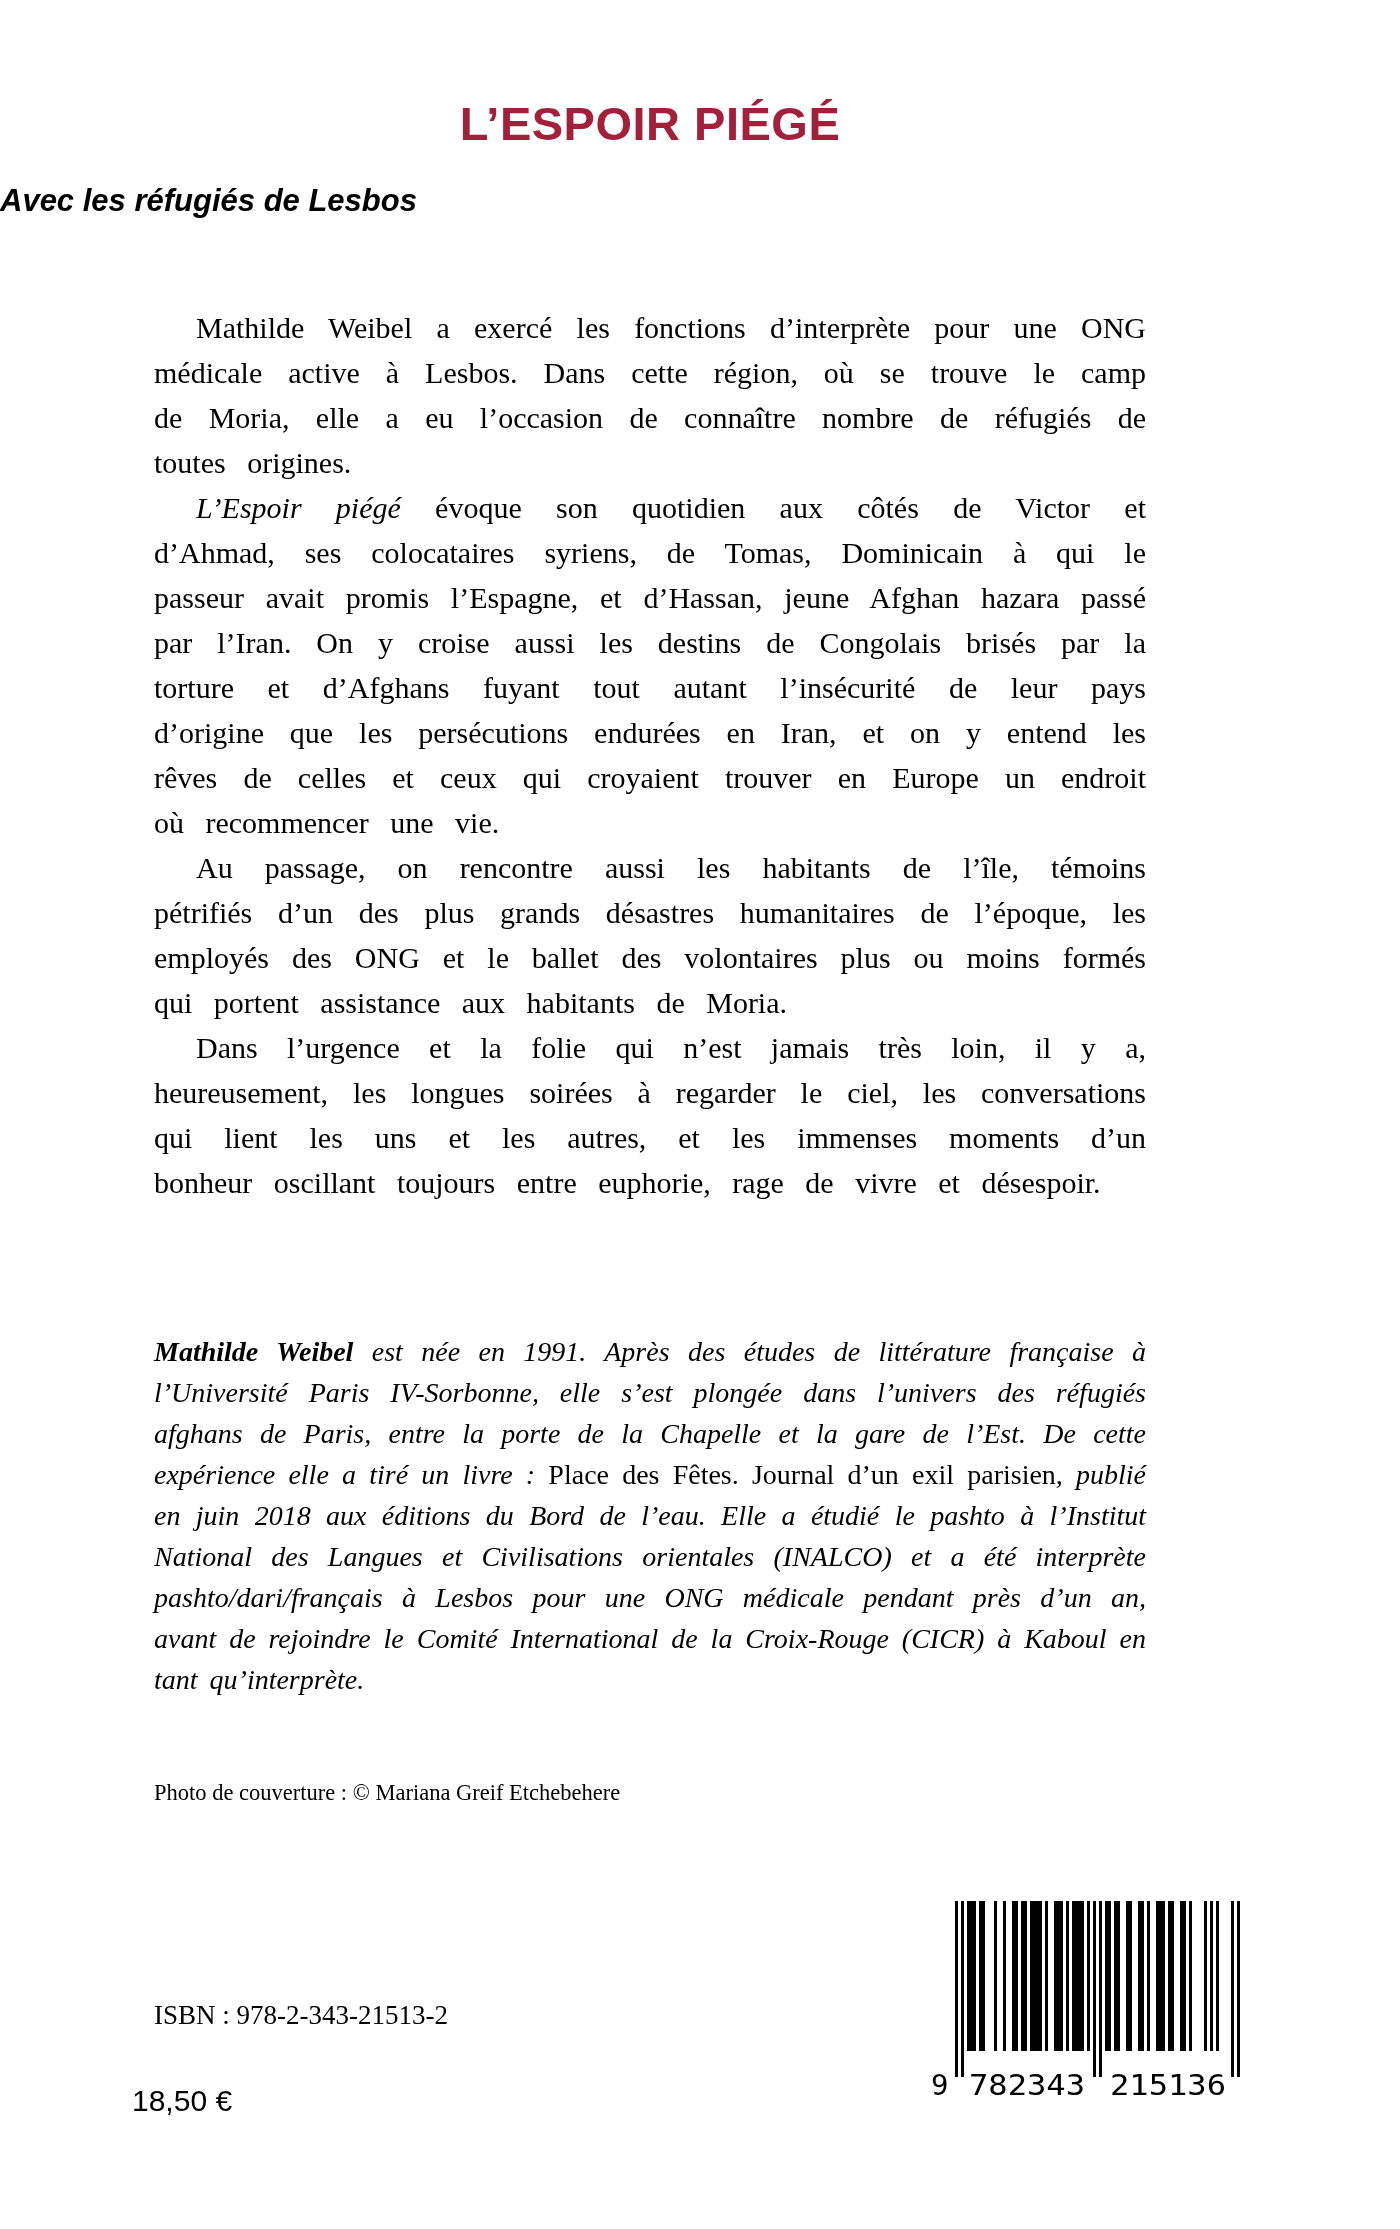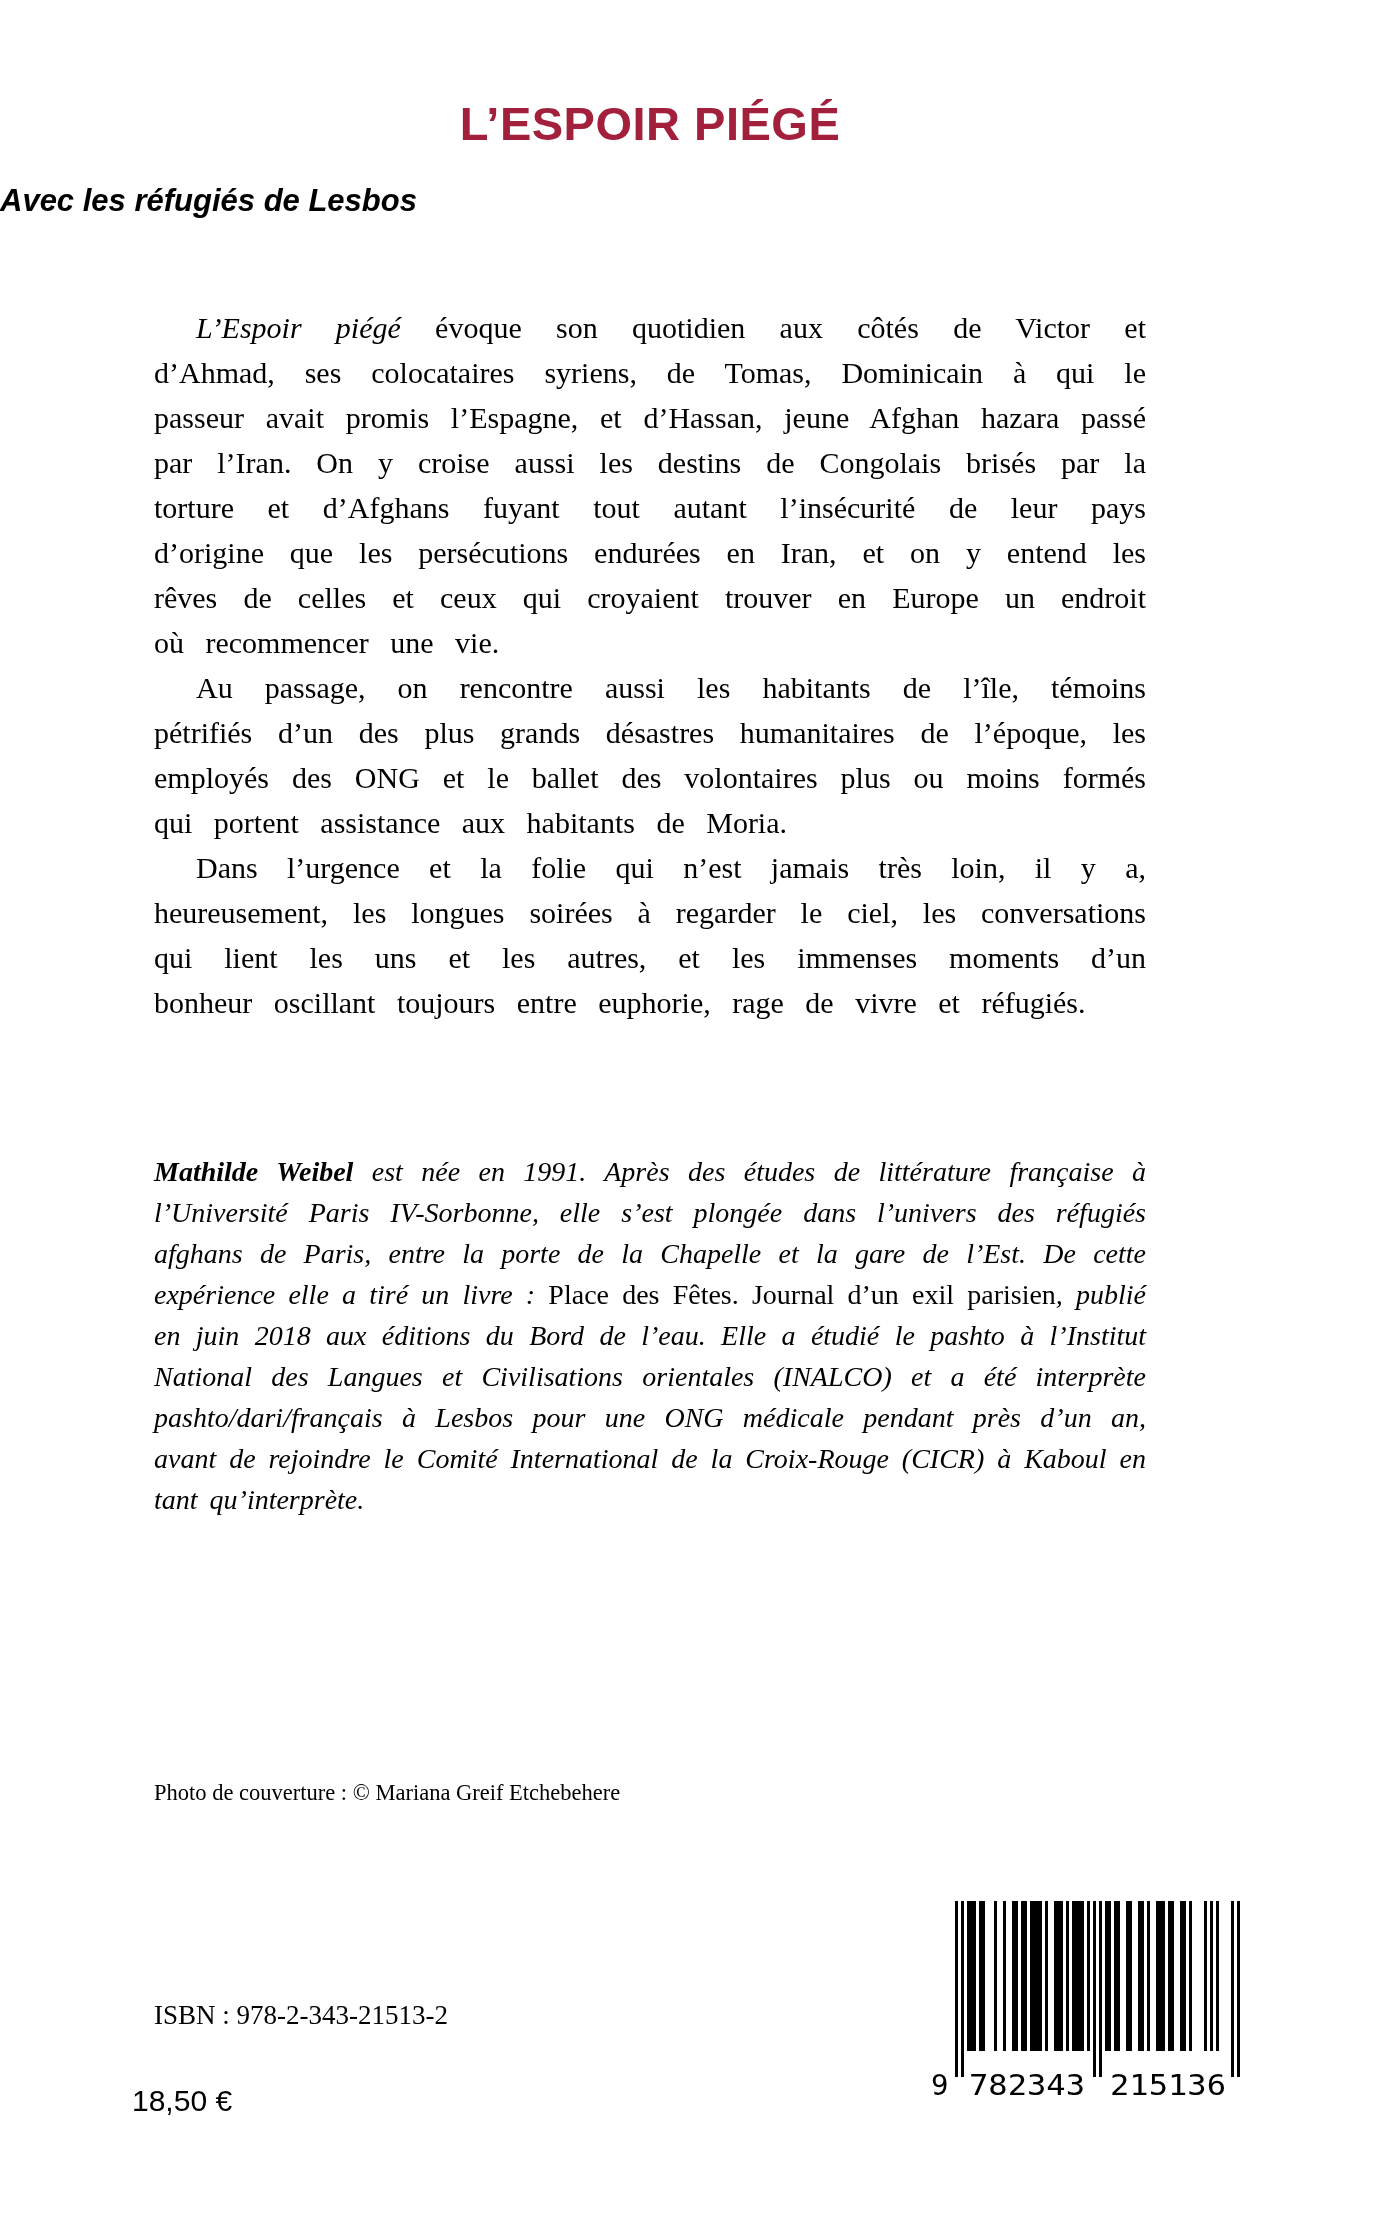"Mathilde Weibel a exercé les" p.body-para { html: none -> <p><span>Mathilde Weibel a exercé les fonctions d’interprète pour une ONG médicale active à Lesbos. Dans cette région, où se trouve le camp de Moria, elle a eu l’occasion de connaître nombre de réfugiés de toutes origines.</span></p> }
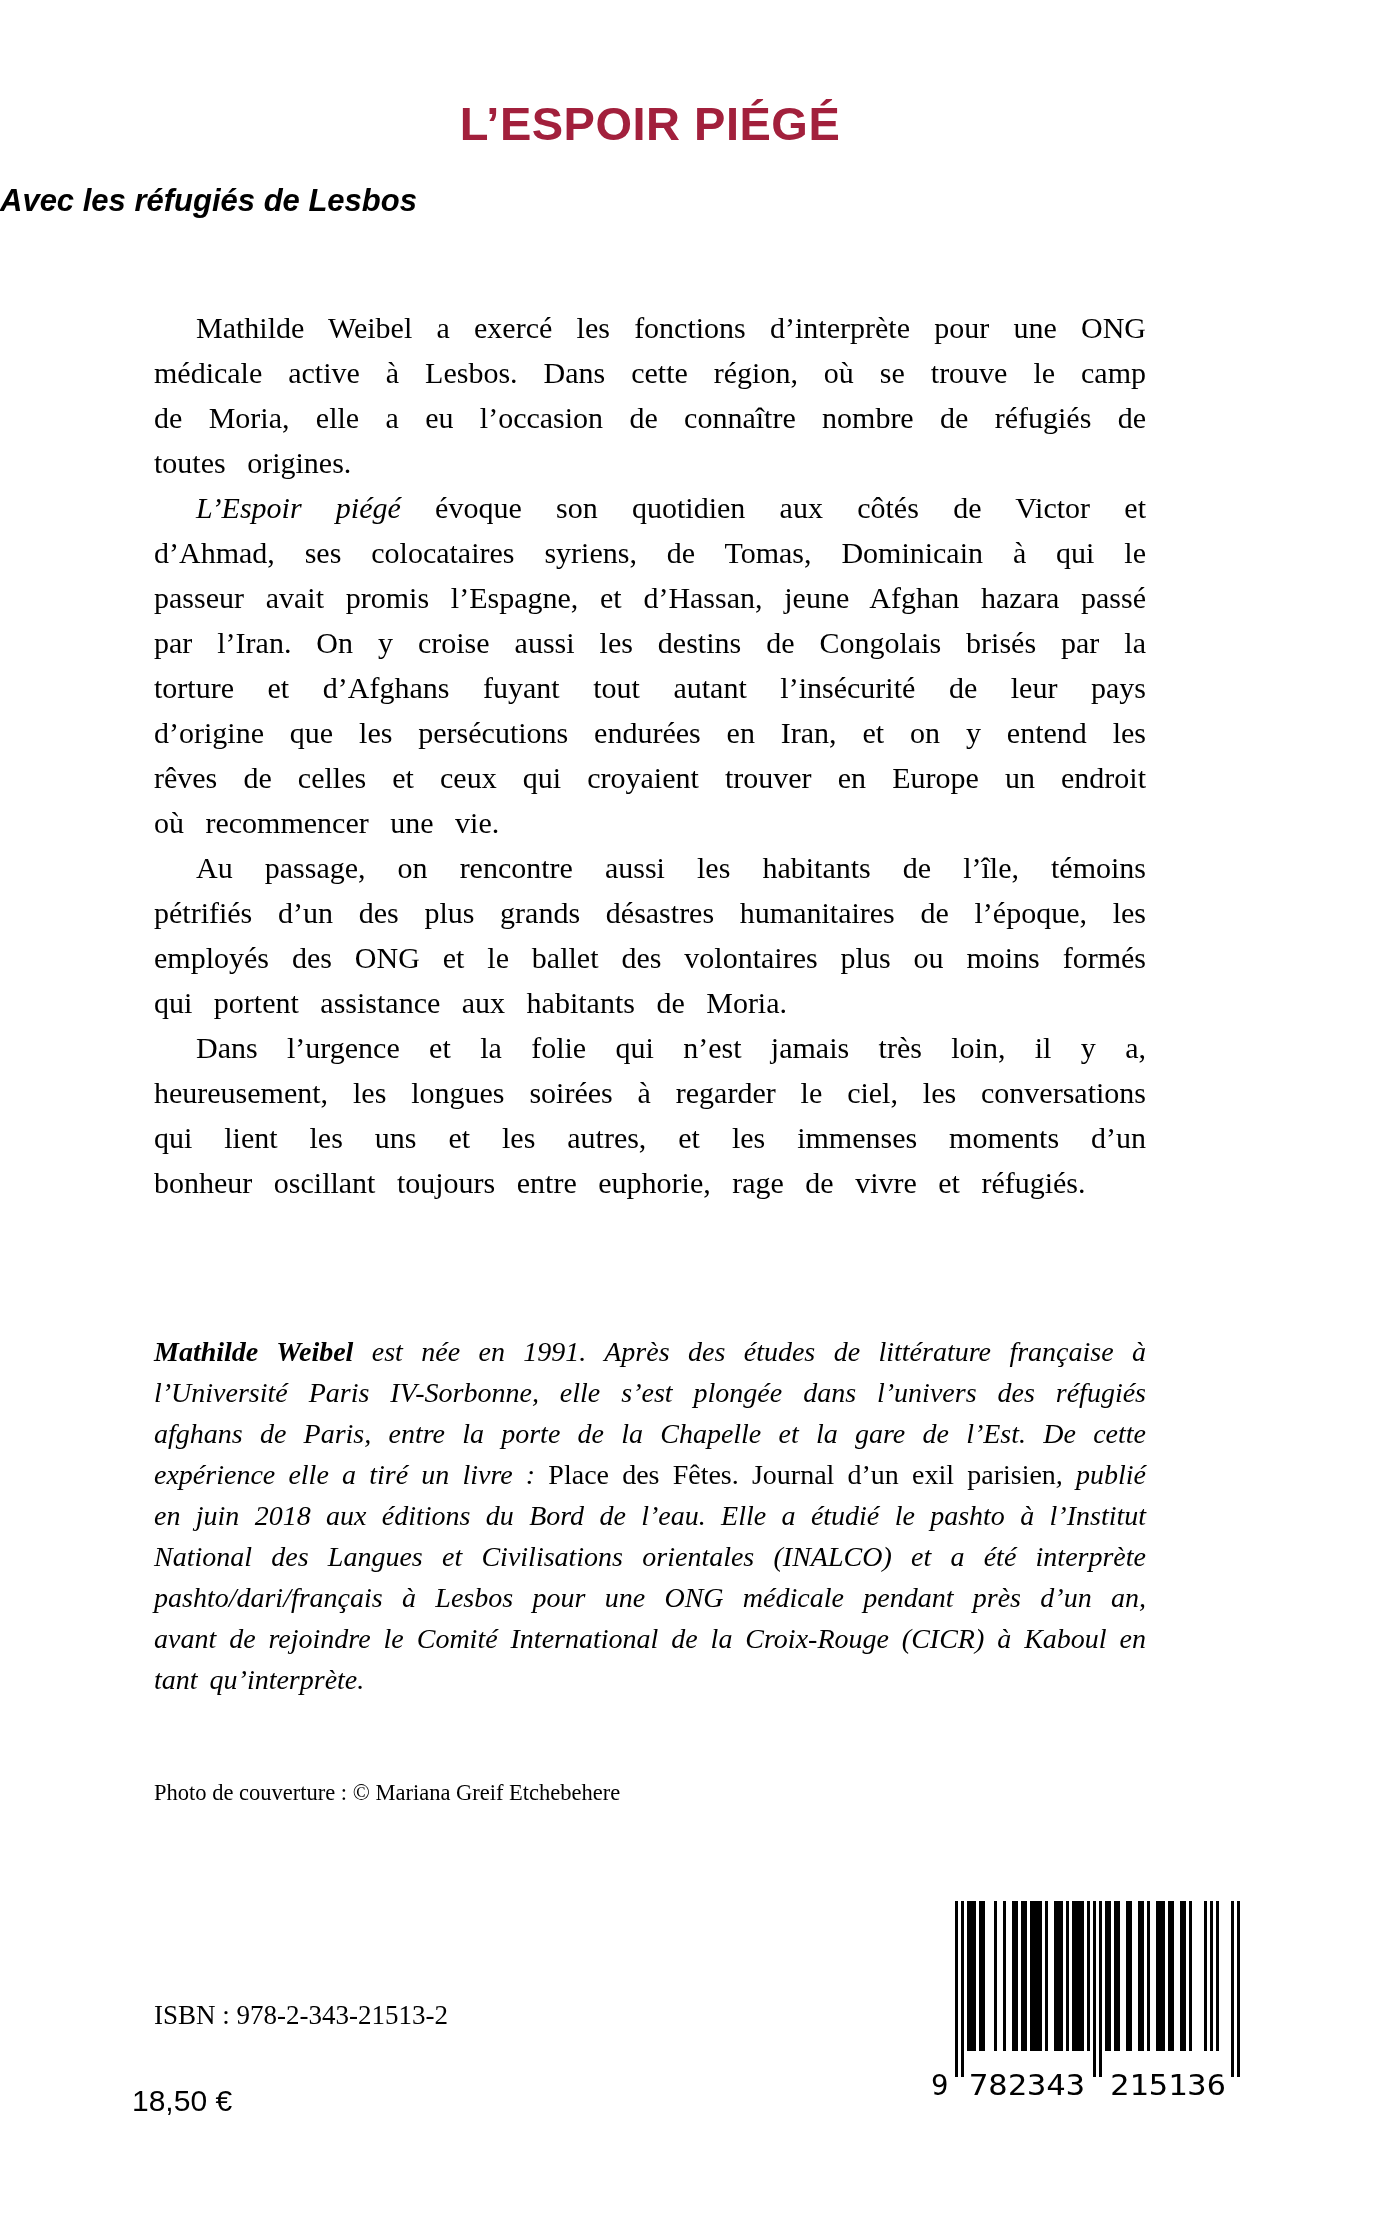"Dans l’urgence et la folie" span.seg-roman { text: réfugiés -> désespoir }
